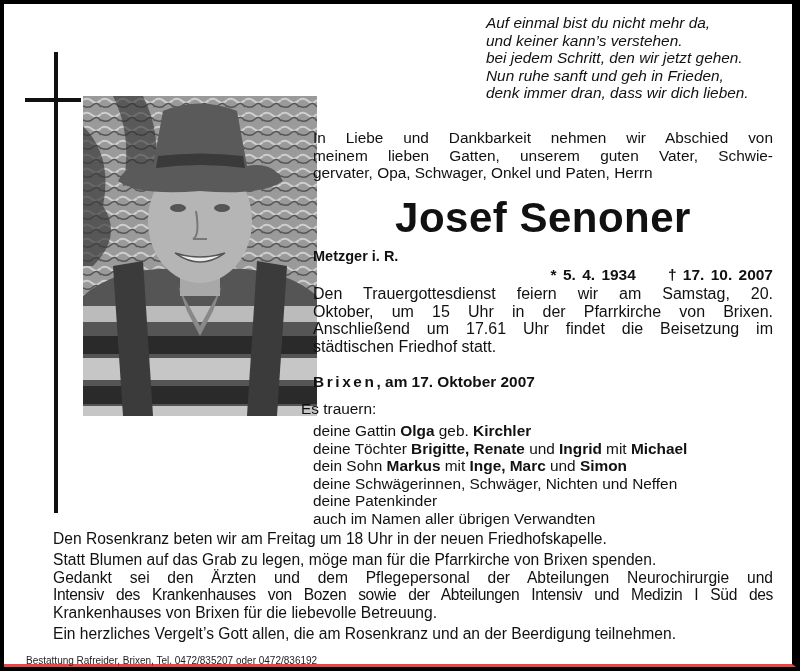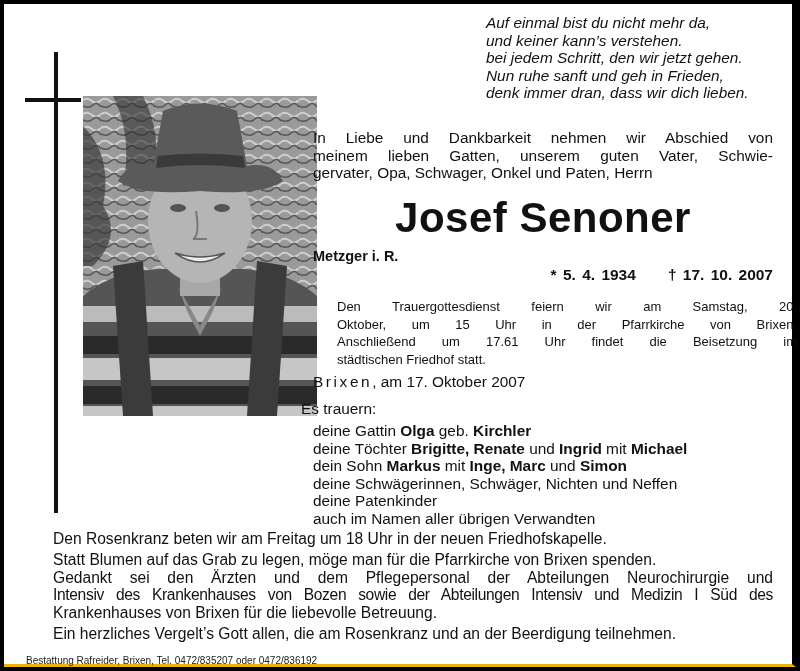"Auf einmal bist du nicht" .frame { border-bottom: 3px solid #eab308 -> 3px solid #ef4444 }
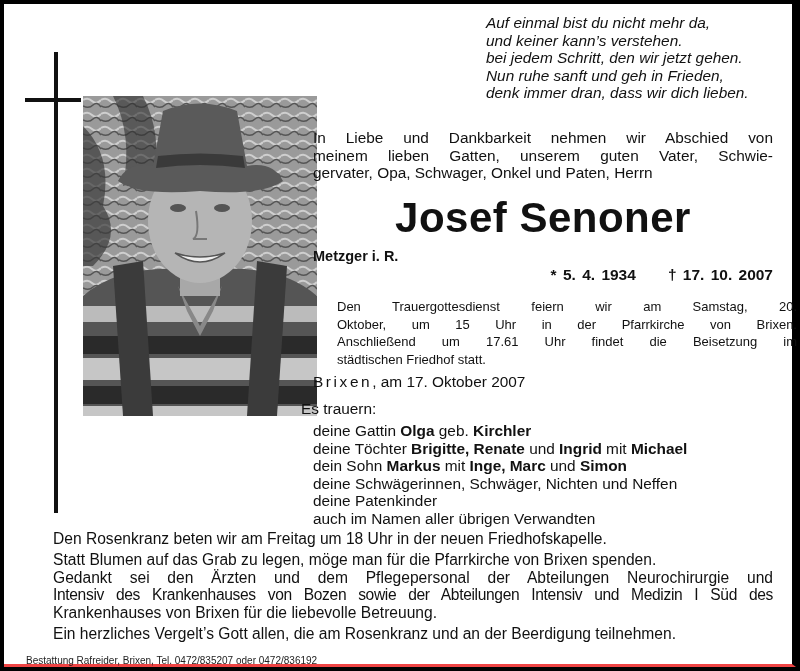"Den Trauergottesdienst feiern wir am" .service { font-size: 13px -> 16px; margin-left: 24px -> none; top: 294px -> 281px }
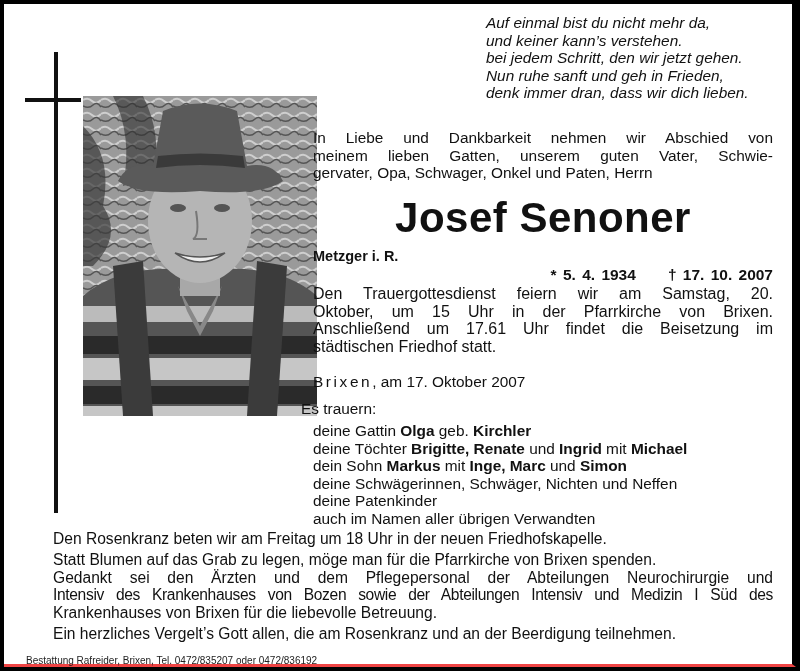"Brixen, am 17. Oktober 2007" .place { font-weight: none -> bold }
